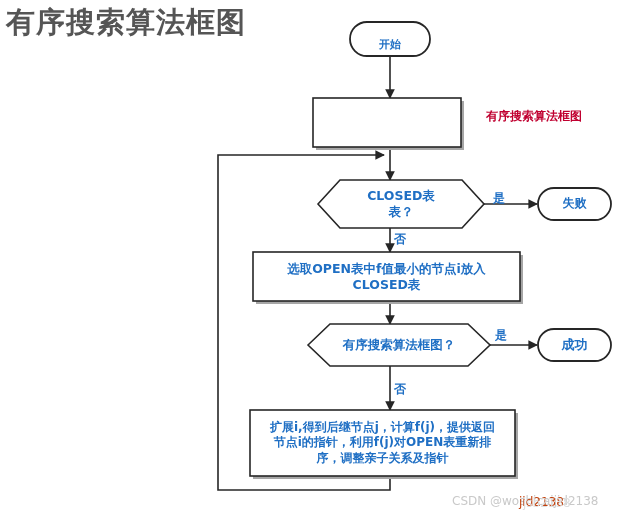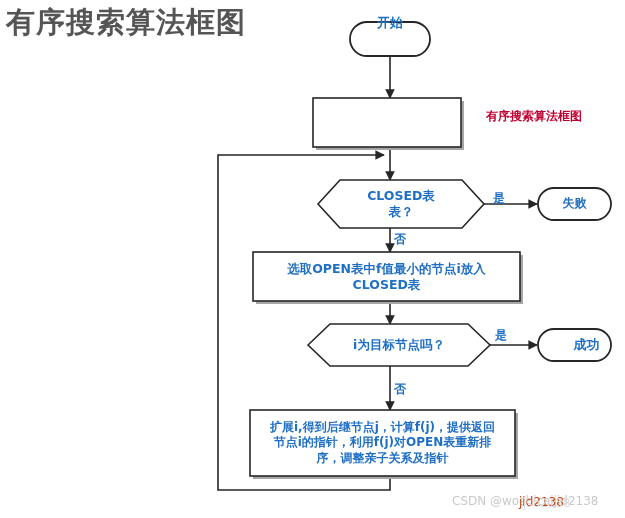"开始" div.node-label { font-size: 13px -> 11px; top: 6px -> 28px }
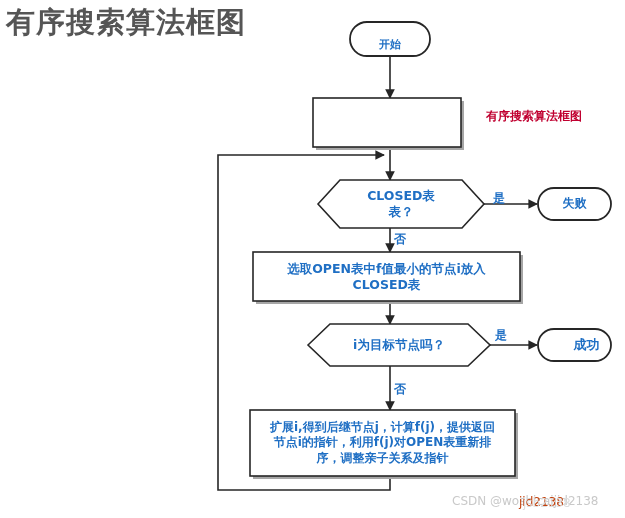"i为目标节点吗？" div.node-label { text: i为目标节点吗 -> 有序搜索算法框图 }
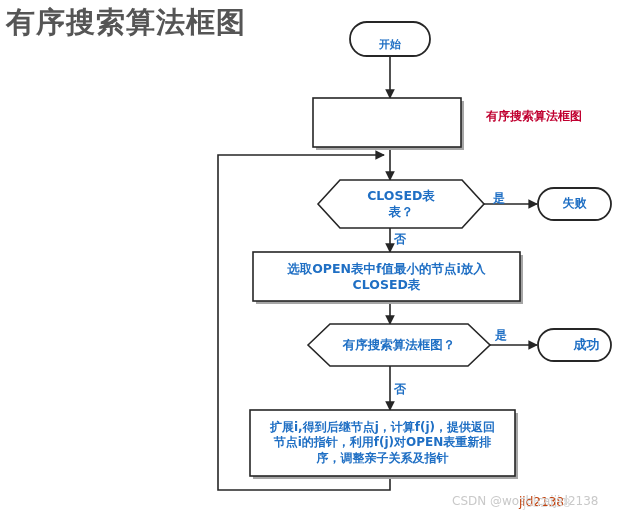"成功" div.node-label { margin-left: 12px -> none }
